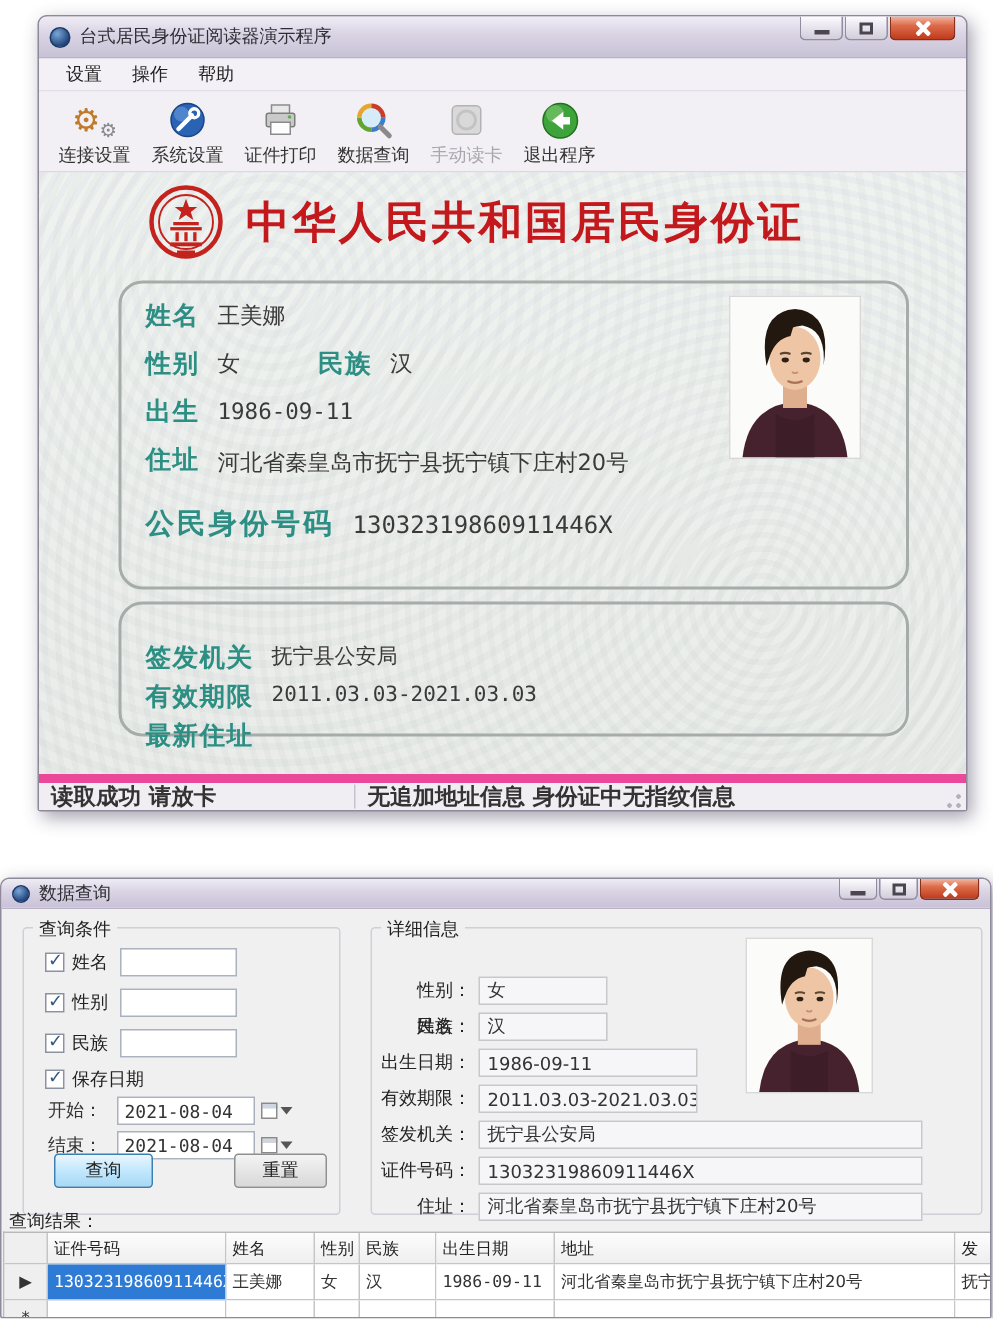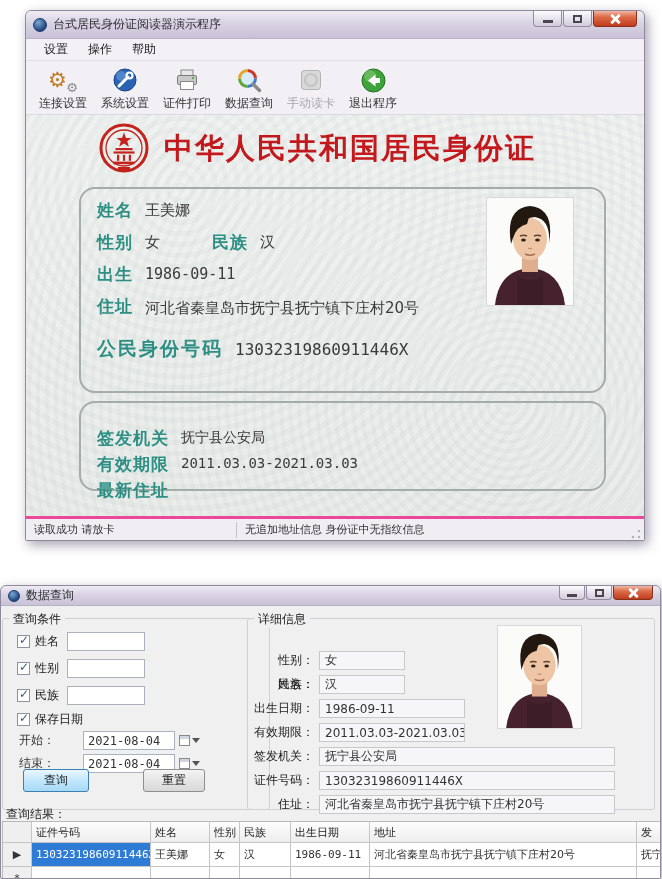"读取成功 请放卡" .statusbar { border-top: 3px solid #ec4899 -> 6px solid #ec4899; font-size: 11px -> 15px; font-weight: none -> bold }
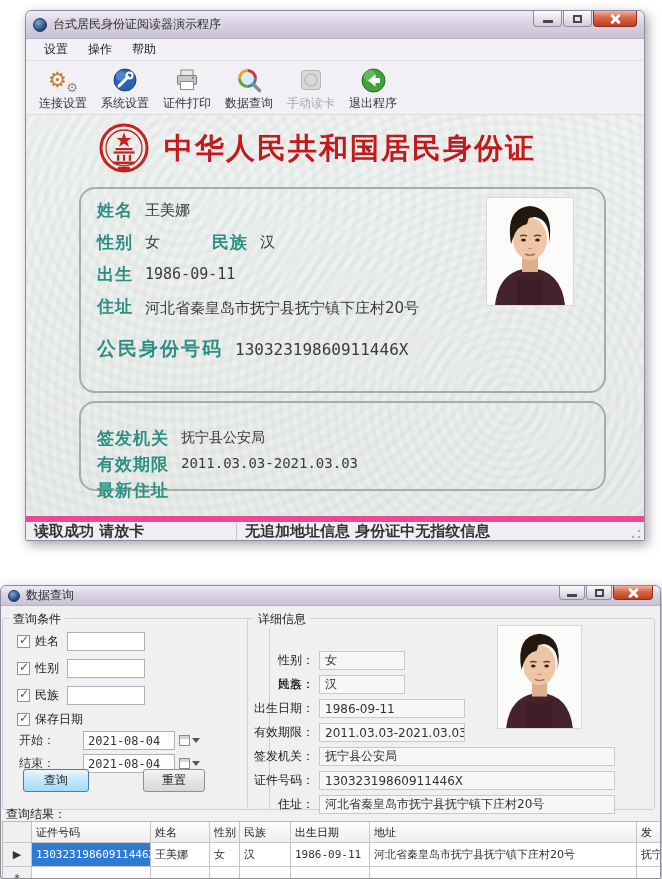"查询条件" .gb-cond { left: 1px -> 14px; width: 268px -> 212px }
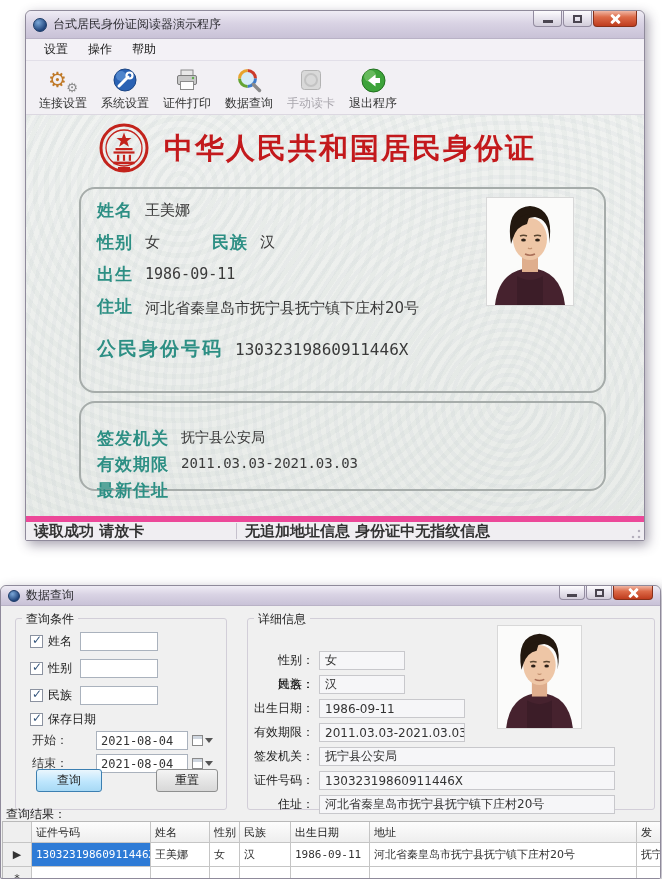"2021-08-04" .datefield { margin-left: 22px -> 4px }
